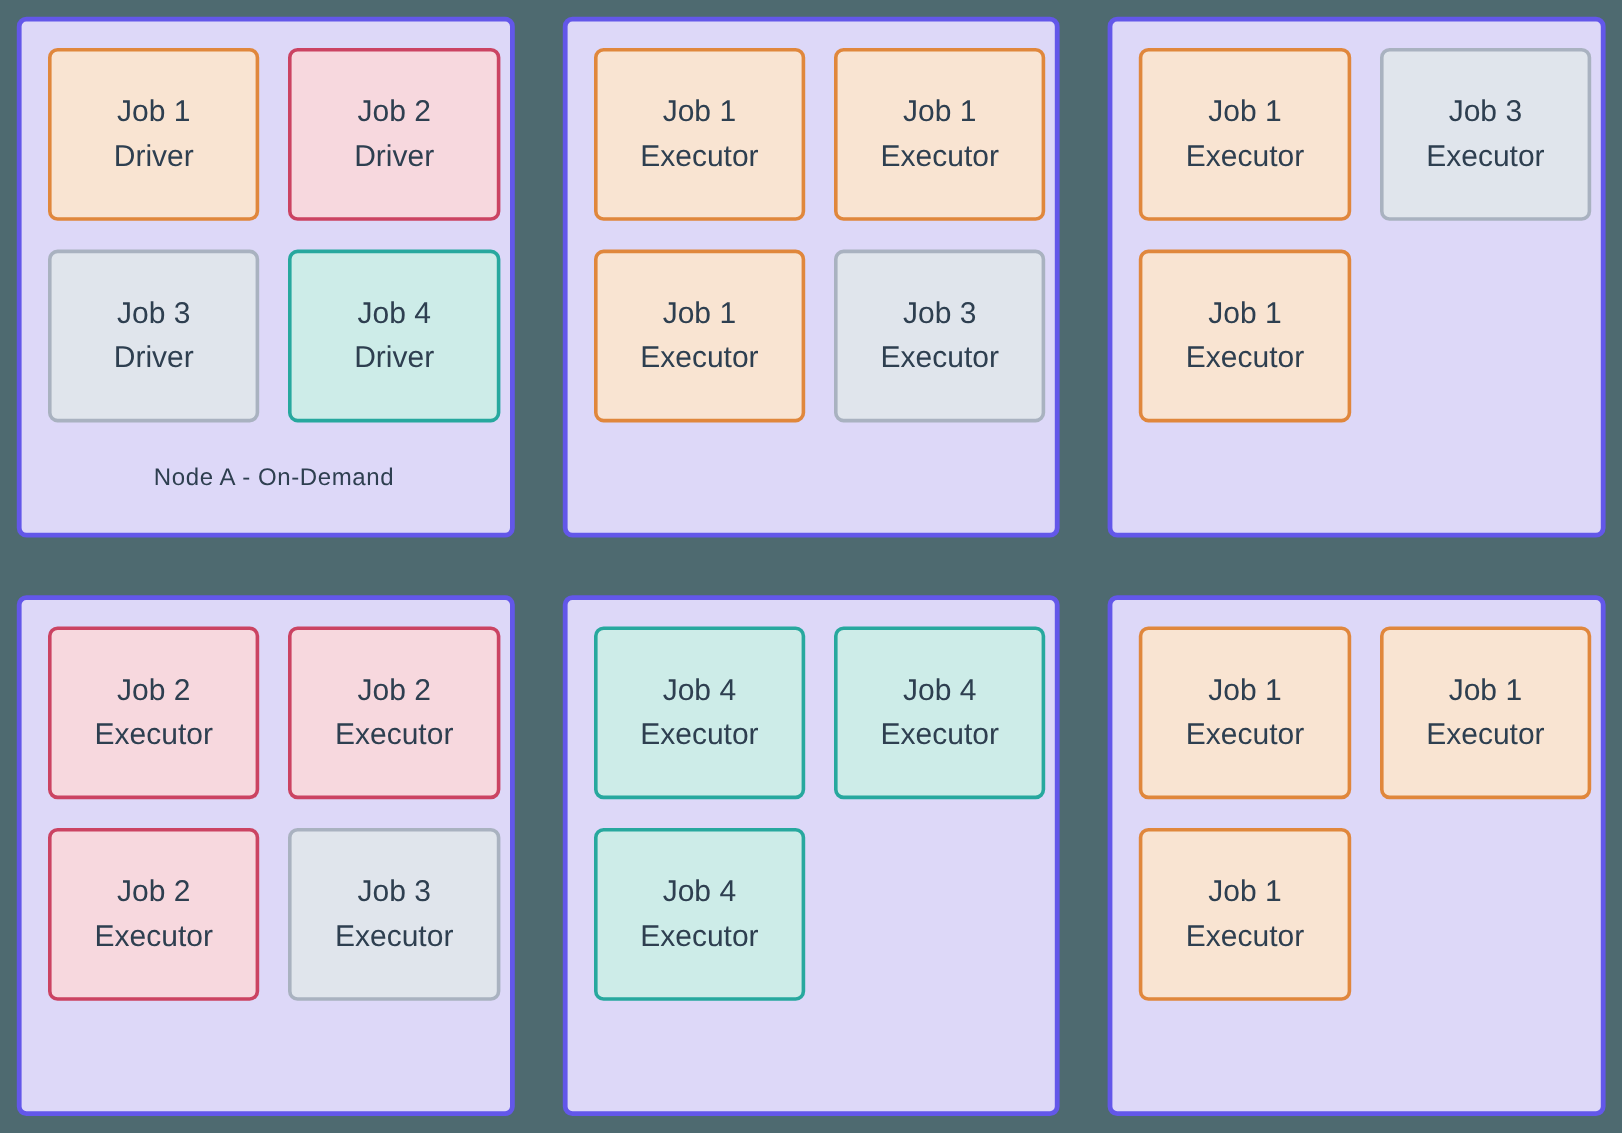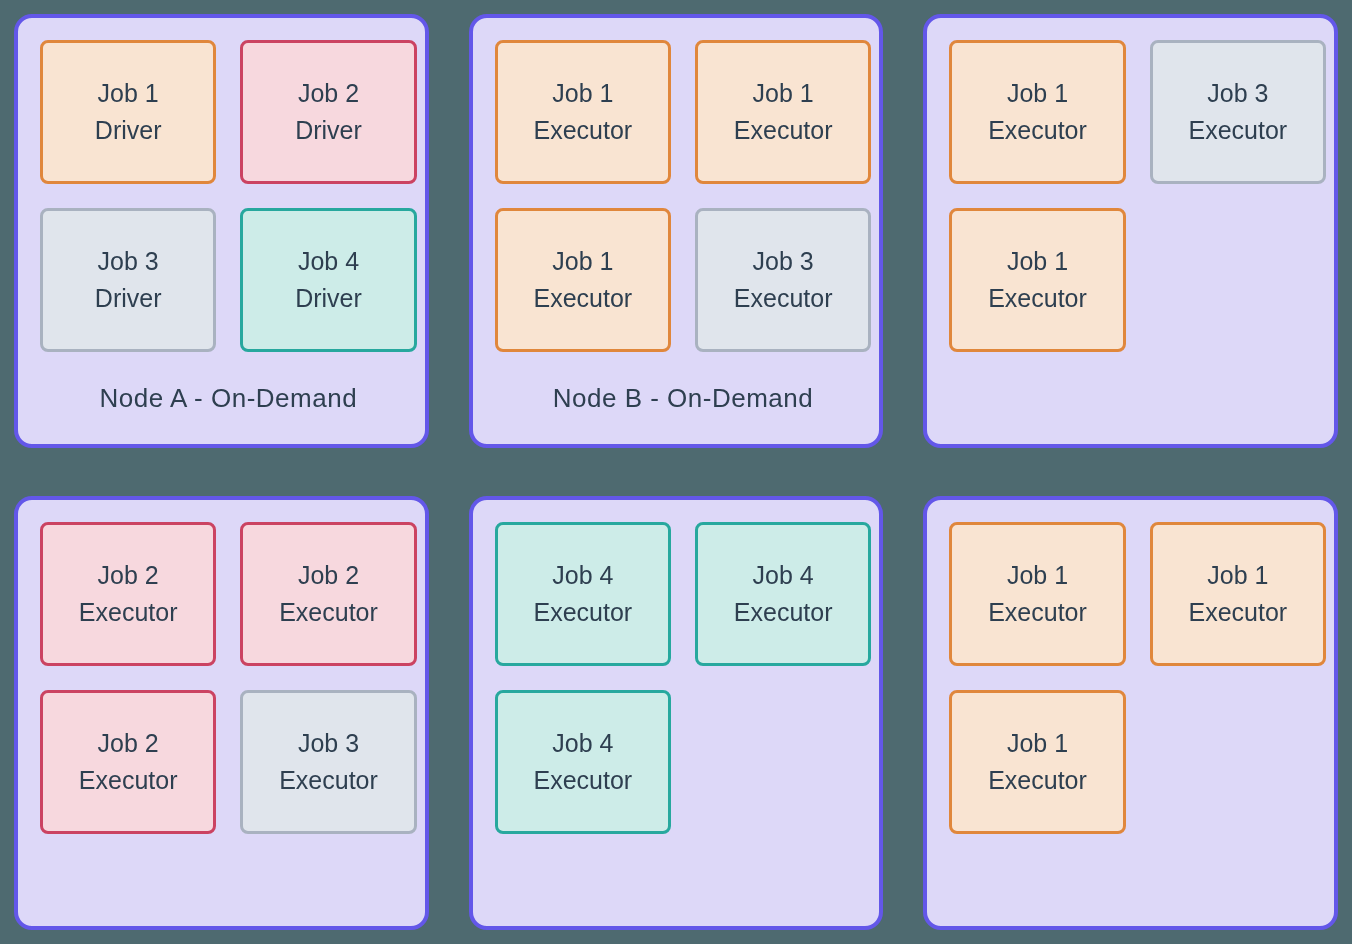"Job 1" .node-card { border-radius: 18px -> 8px }
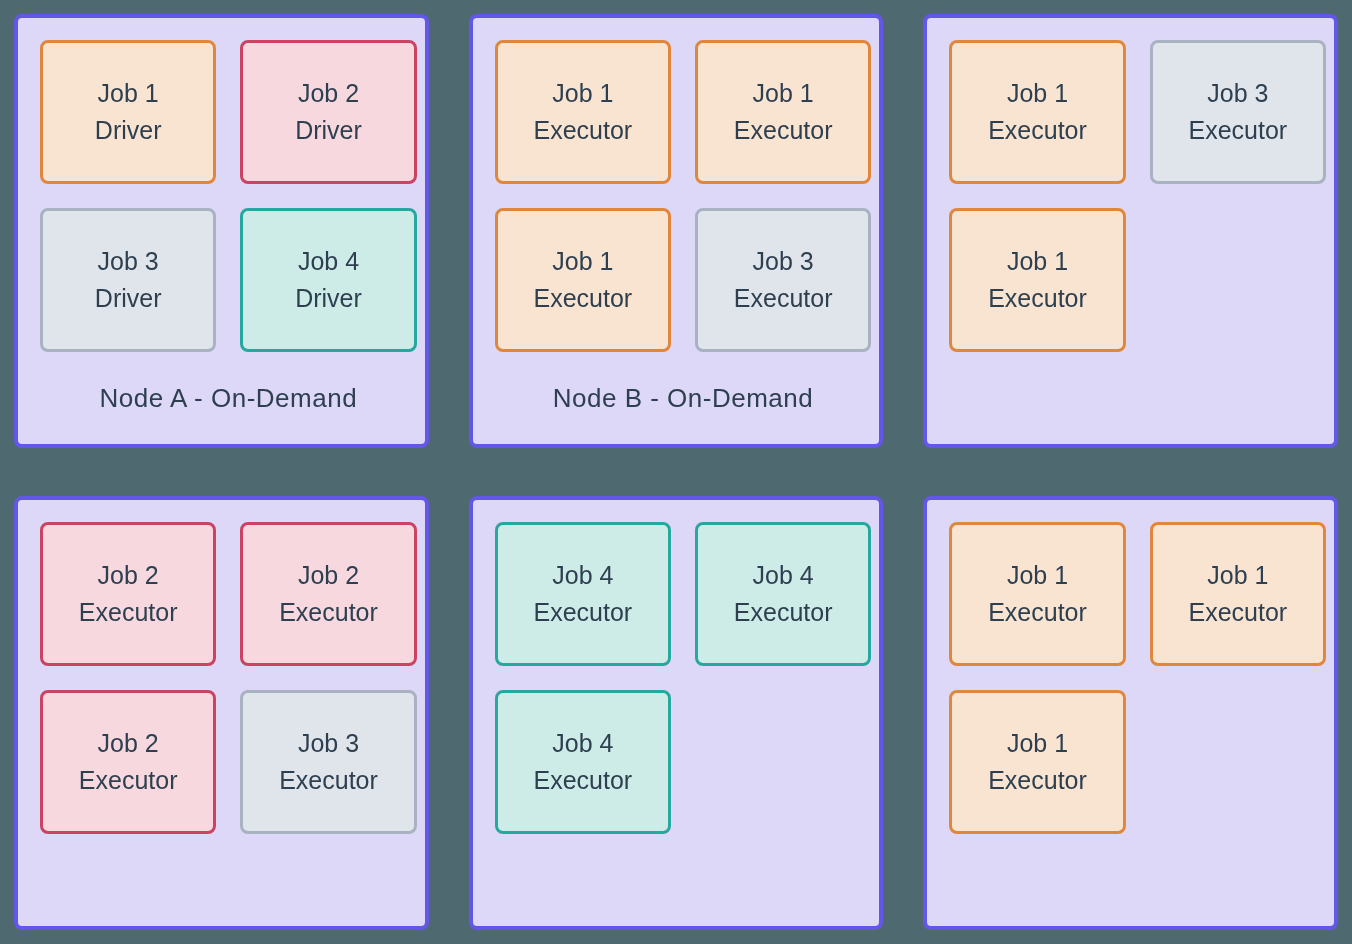"Node A - On-Demand" .node-label { font-size: 26px -> 20px }
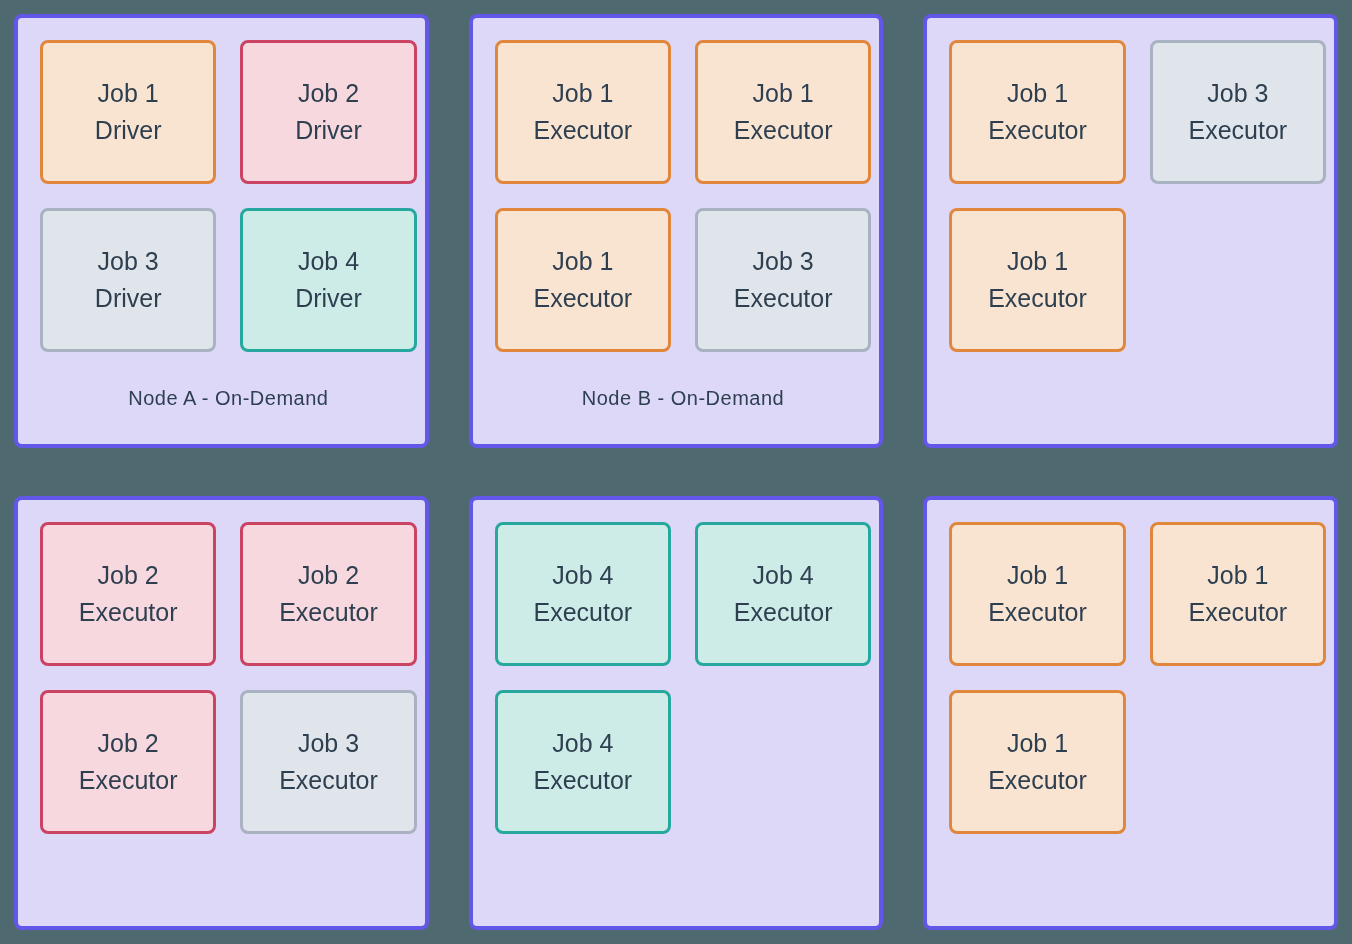"Node B - On-Demand" div.node-label-area { html: <div> <span>Node B - On-Demand</span> </div> -> none }
